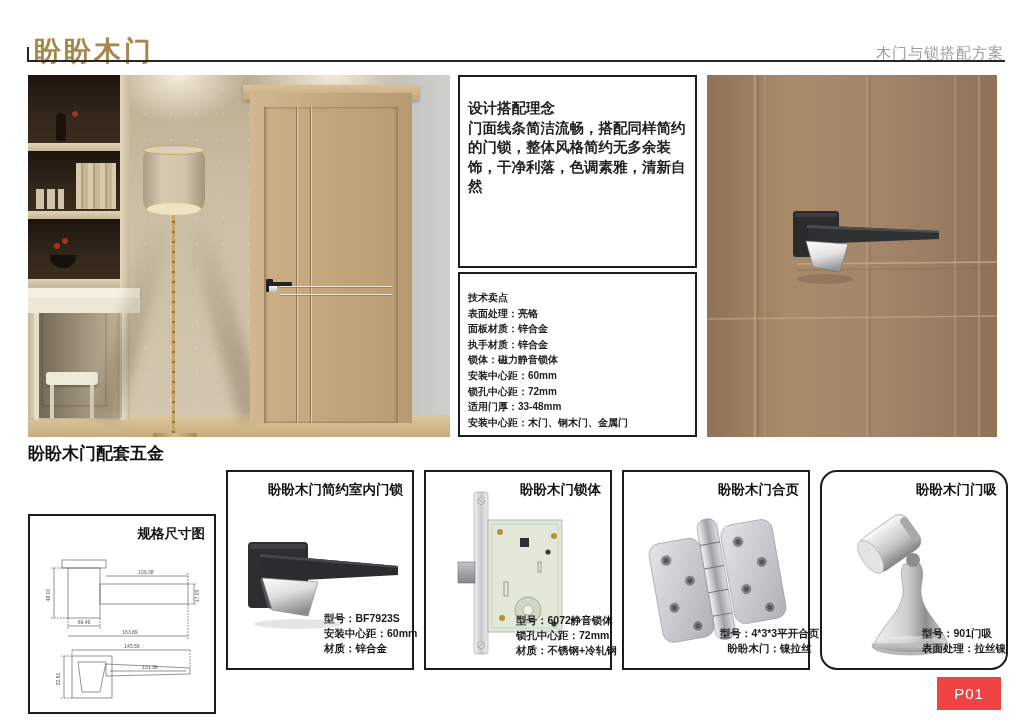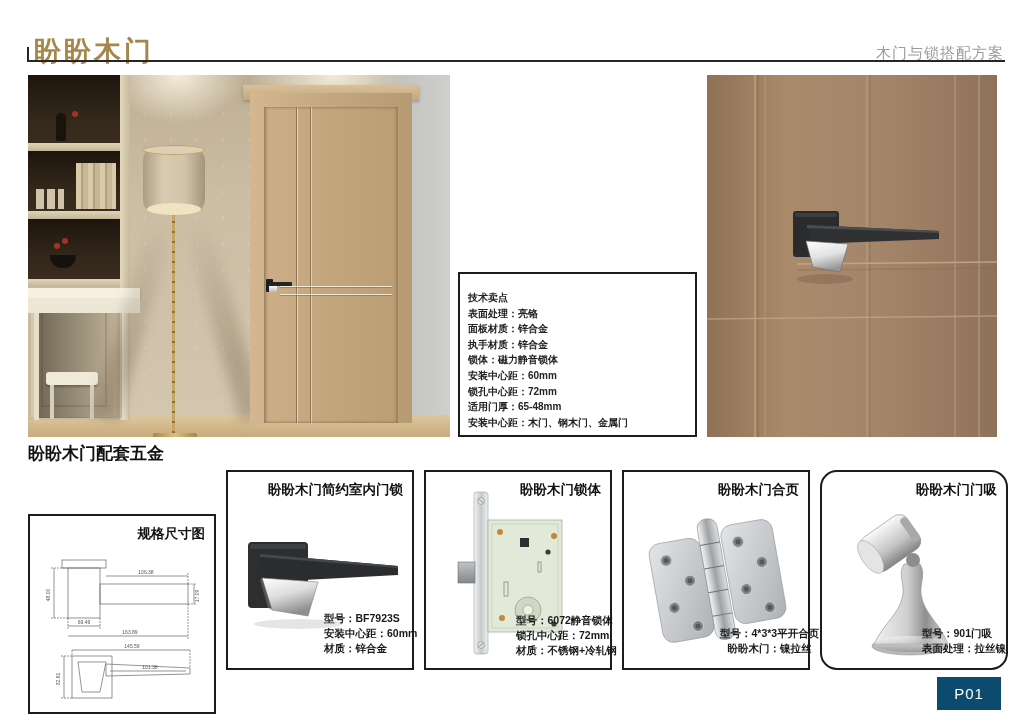"设计搭配理念" div.tbox { html: none -> <div> <div>设计搭配理念</div> <div>门面线条简洁流畅，搭配同样简约的门锁，整体风格简约无多余装饰，干净利落，色调素雅，清新自然</div> </div> }
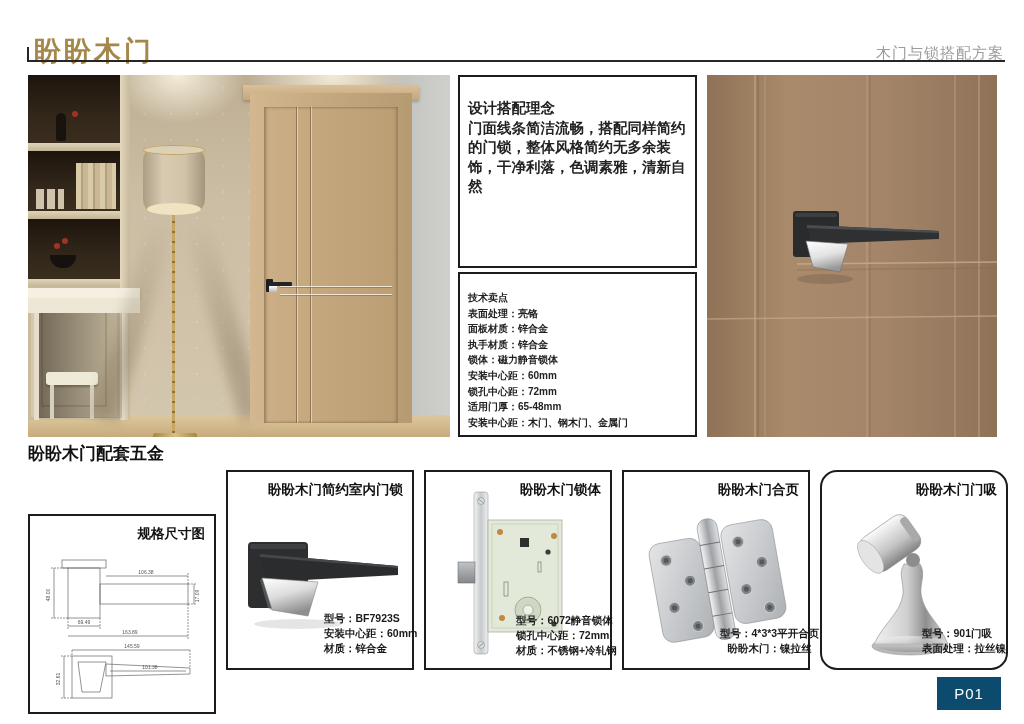"适用门厚：65-48mm" div.l { text: 65-48mm -> 33-48mm }
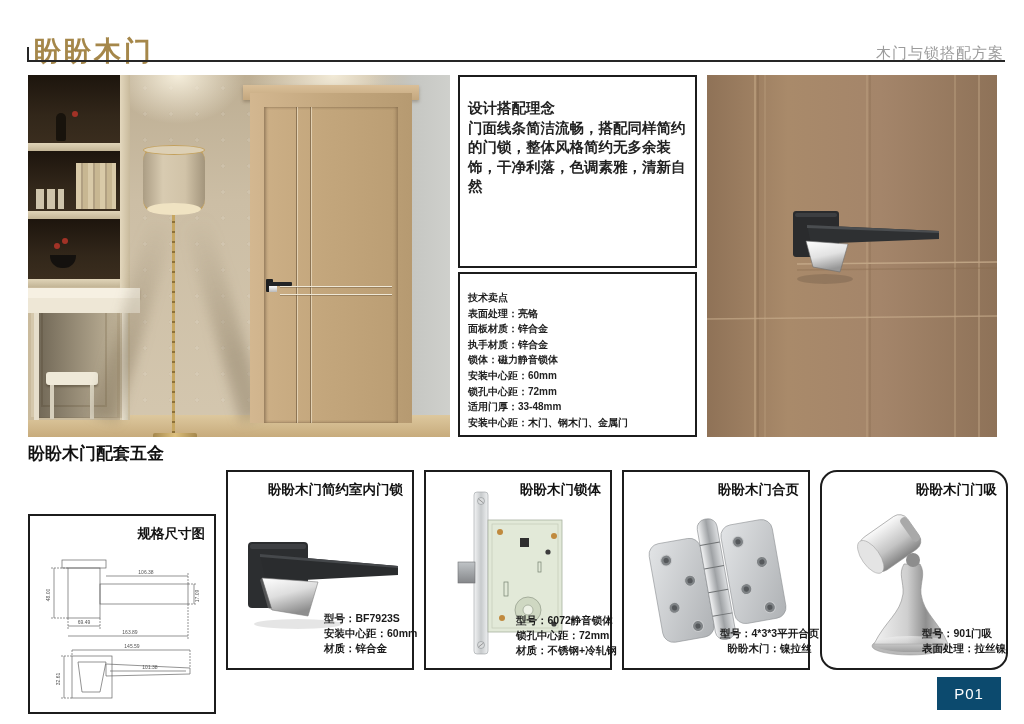"P01" .pnum { background: #0c4a6e -> #ef4444 }
